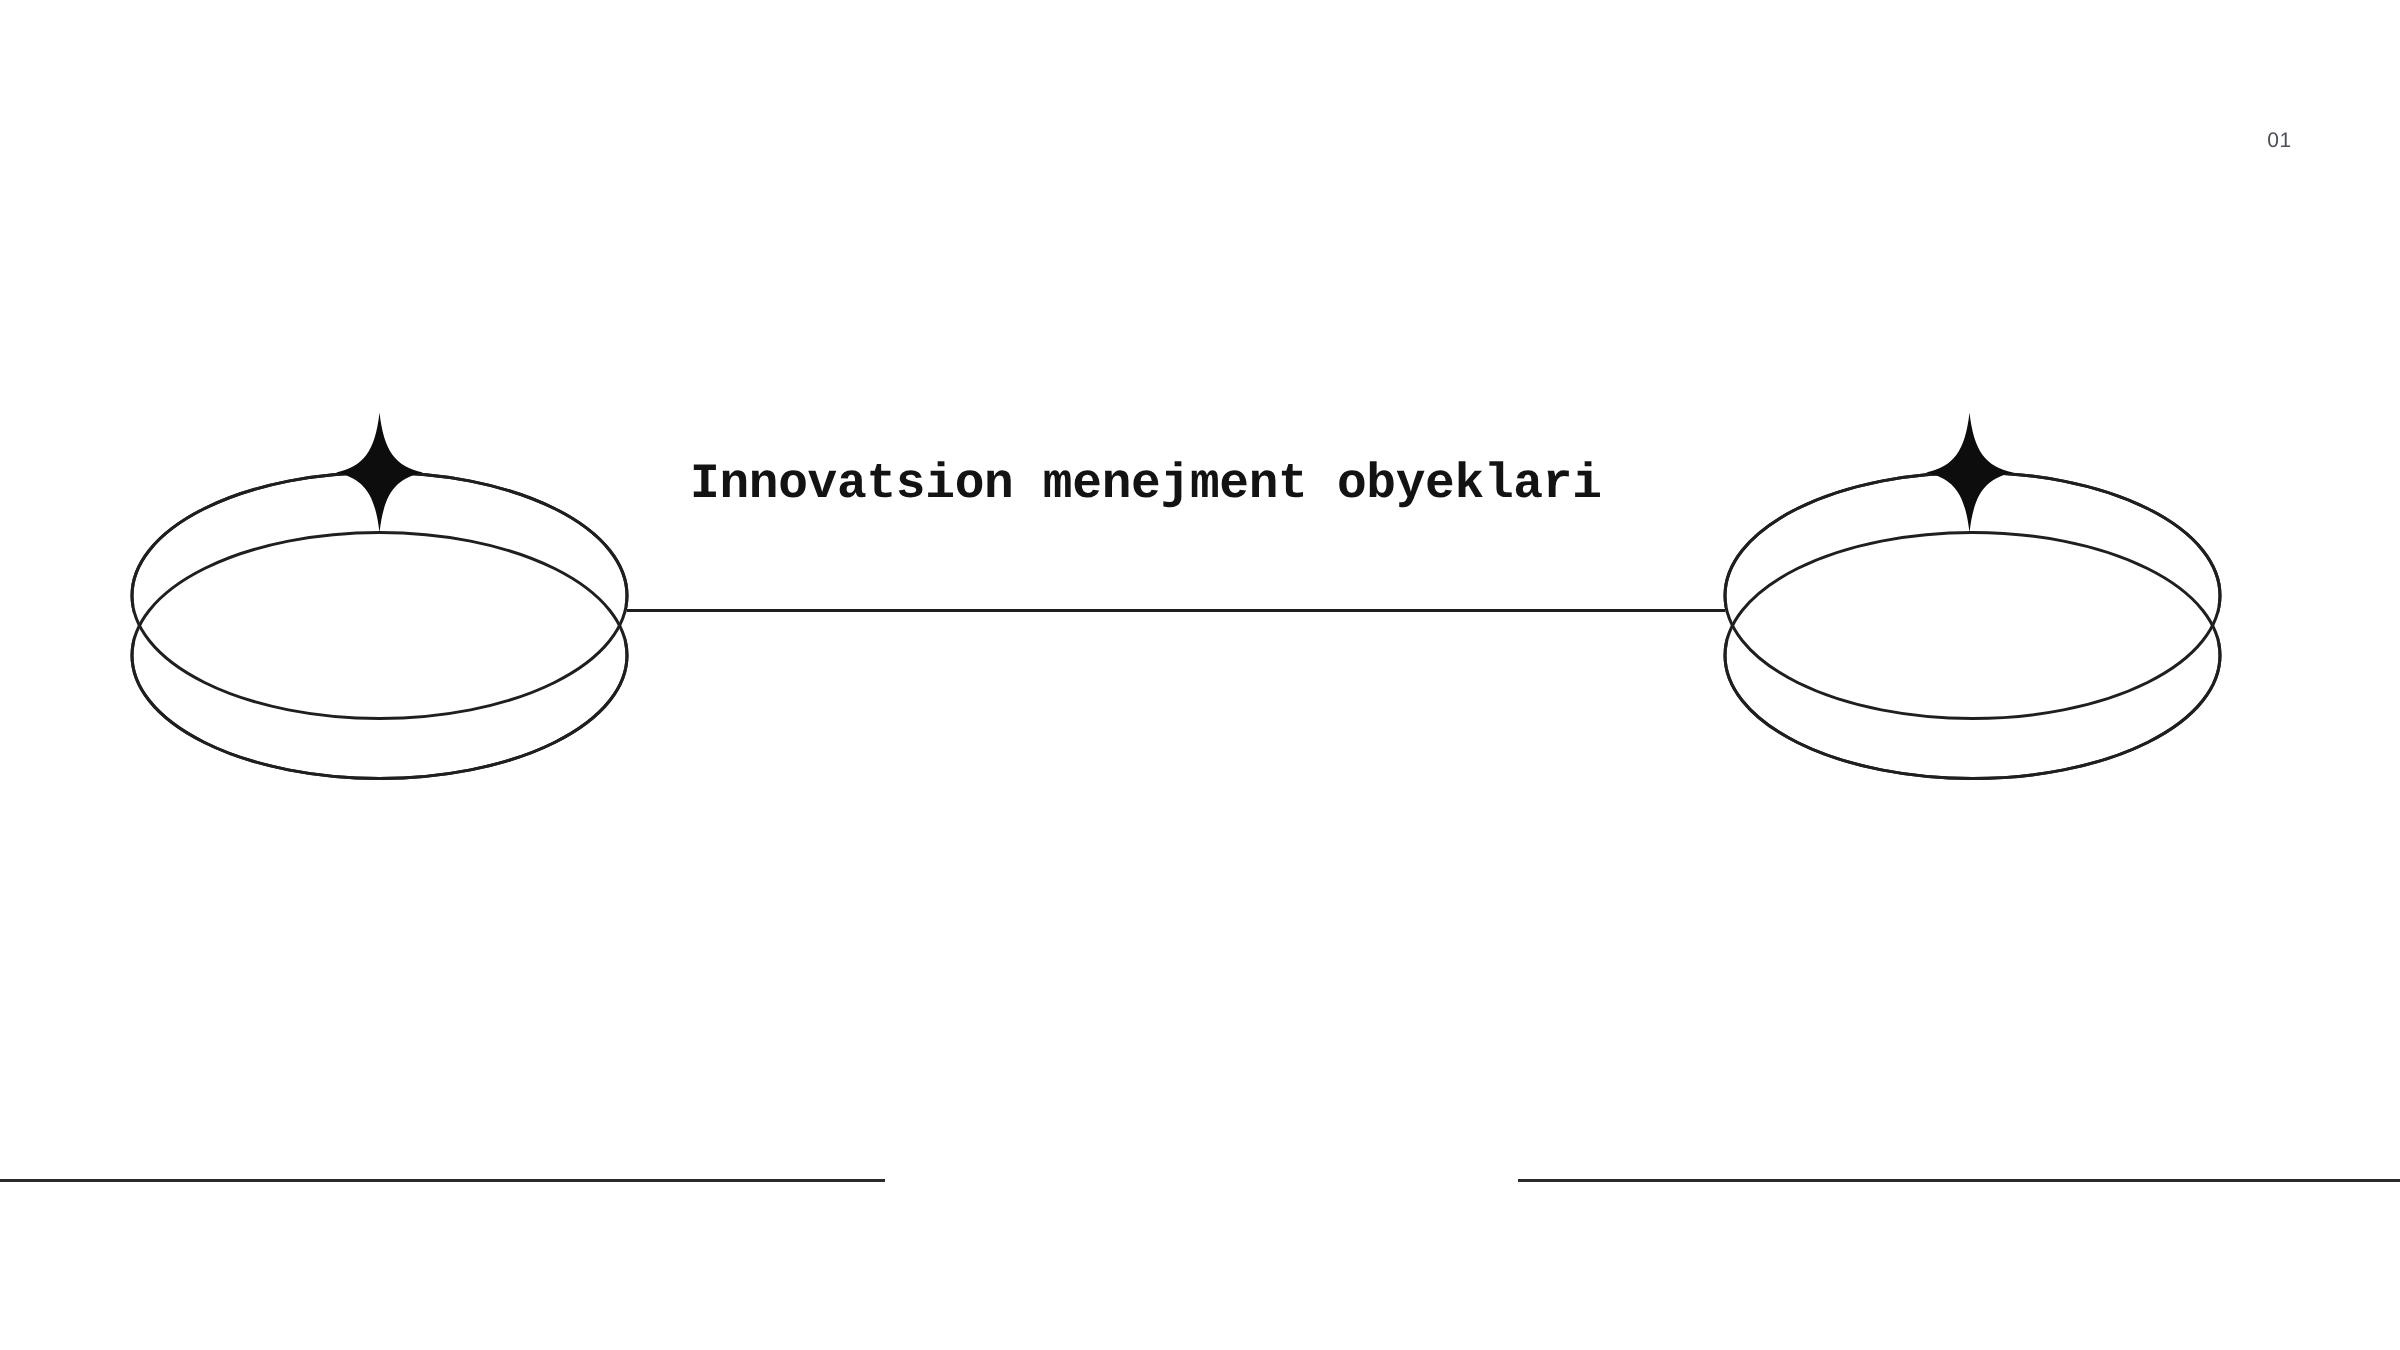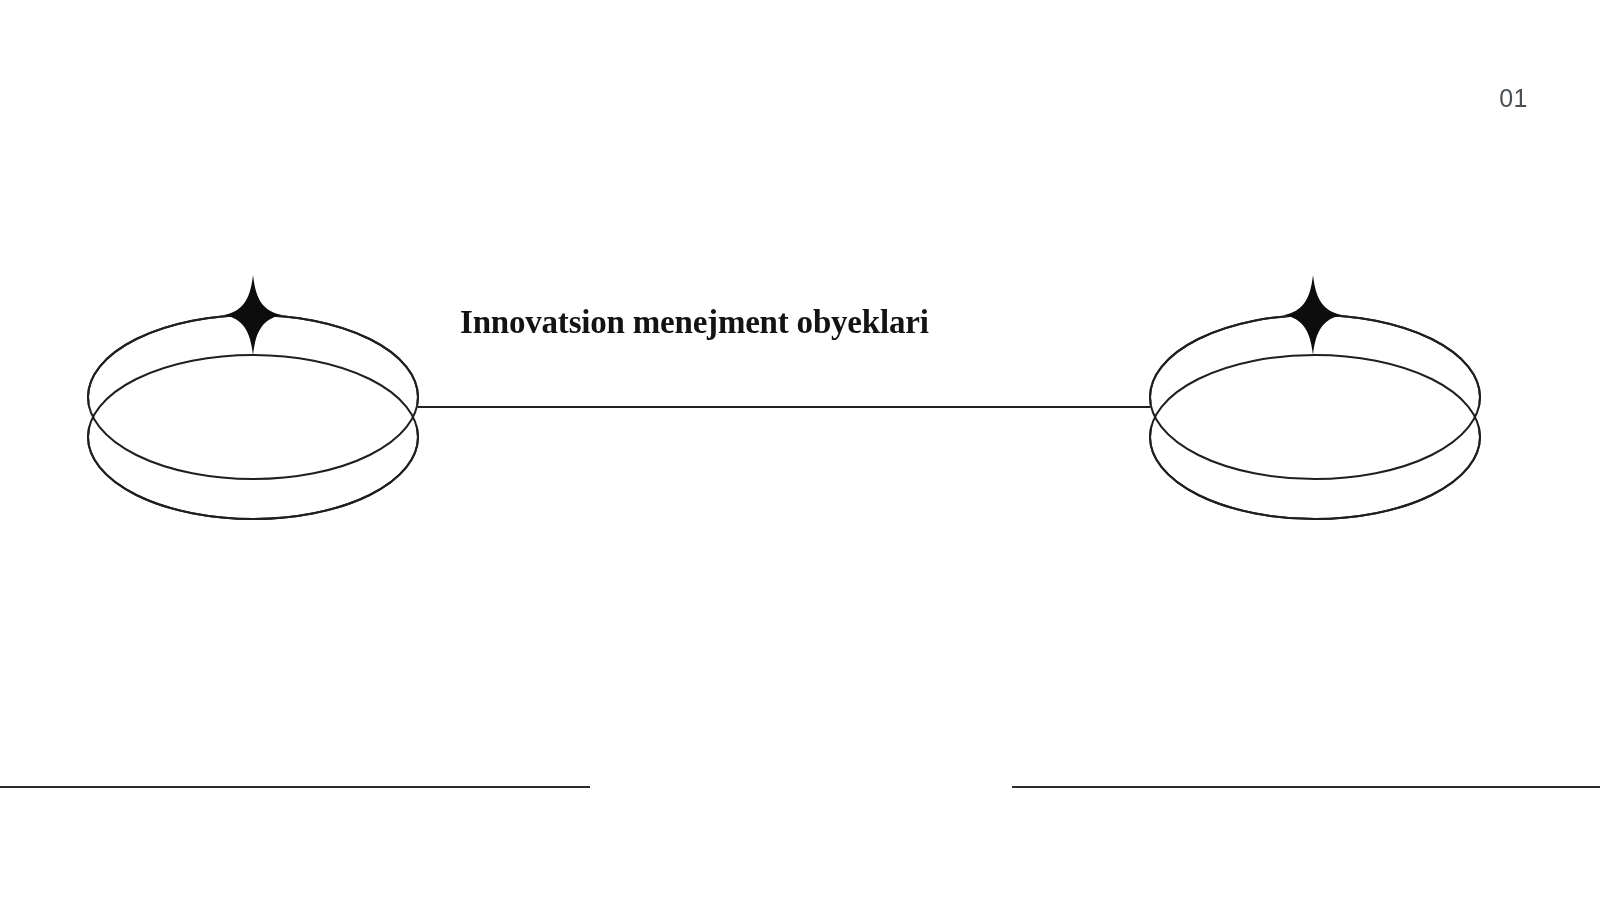"01" .page-number { font-size: 25px -> 14px }
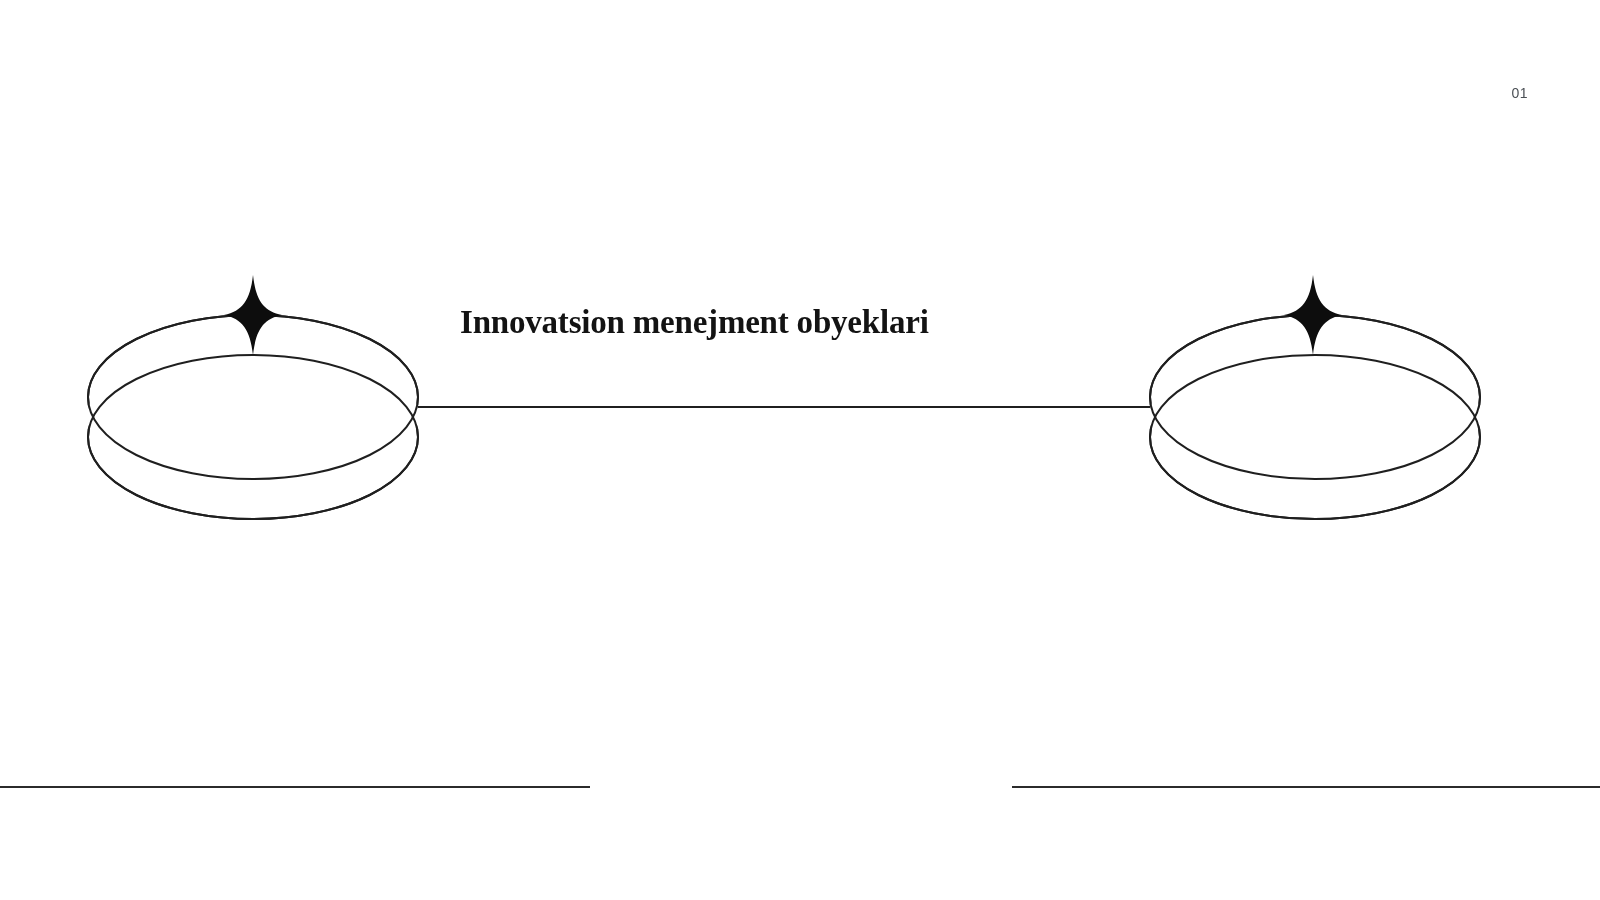"Innovatsion menejment obyeklari" .slide-title { font-family: Liberation Serif, serif -> Liberation Mono, monospace }
